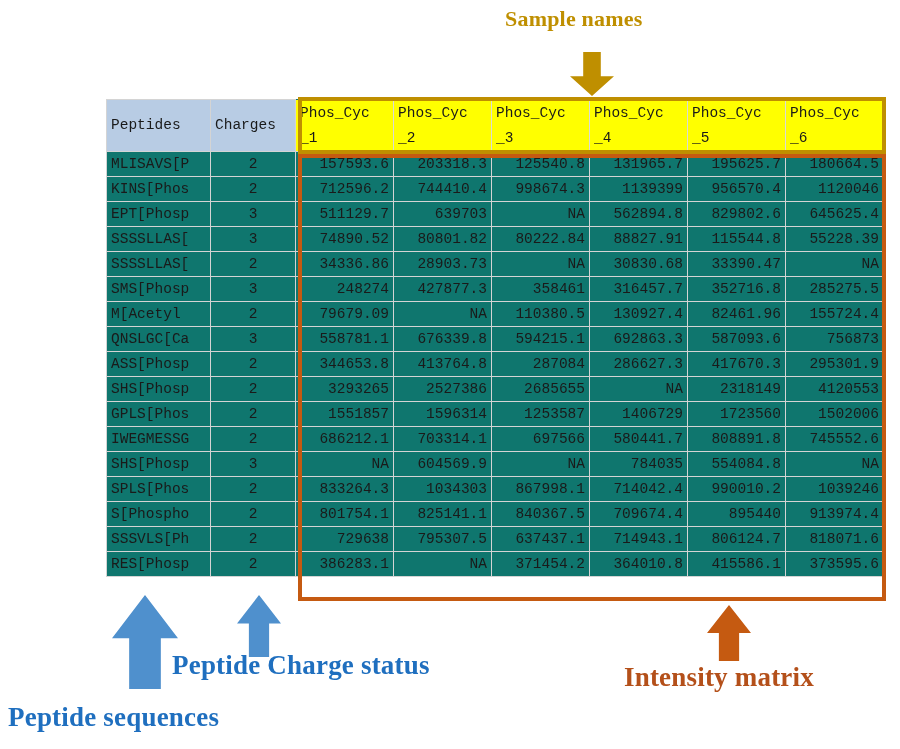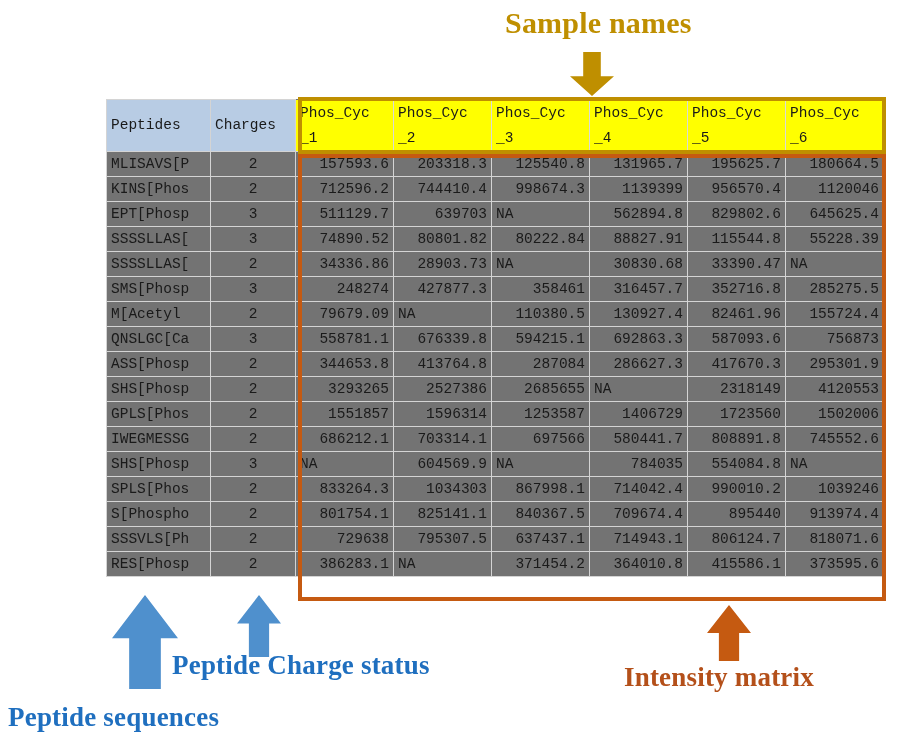"Sample names" #anno-sample-names { font-size: 30px -> 22px }
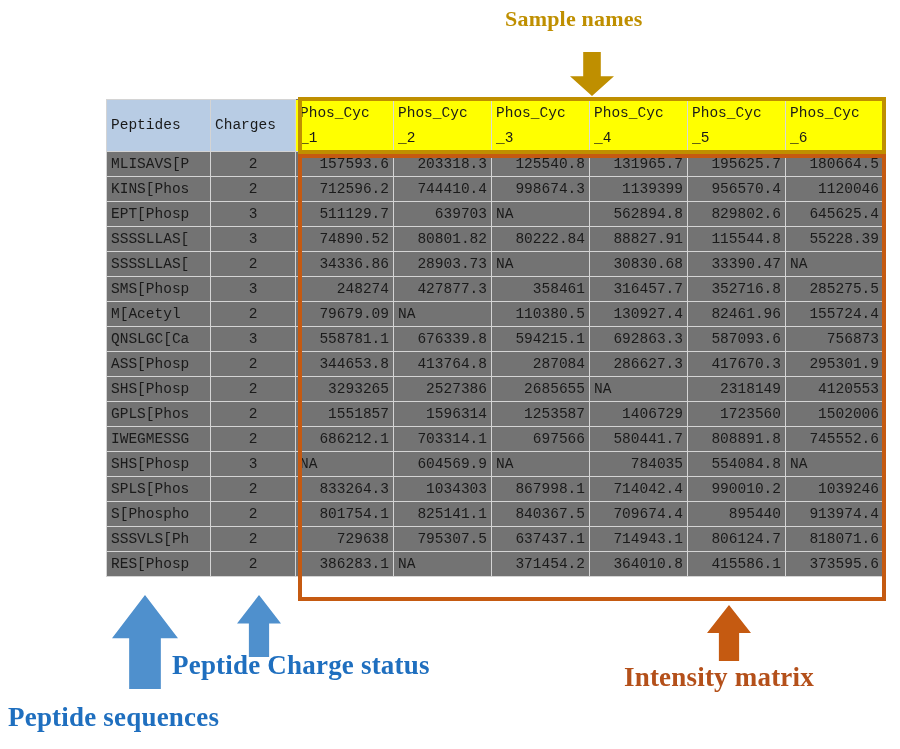"Peptides" table.sheet { background: #737373 -> #0f766e }
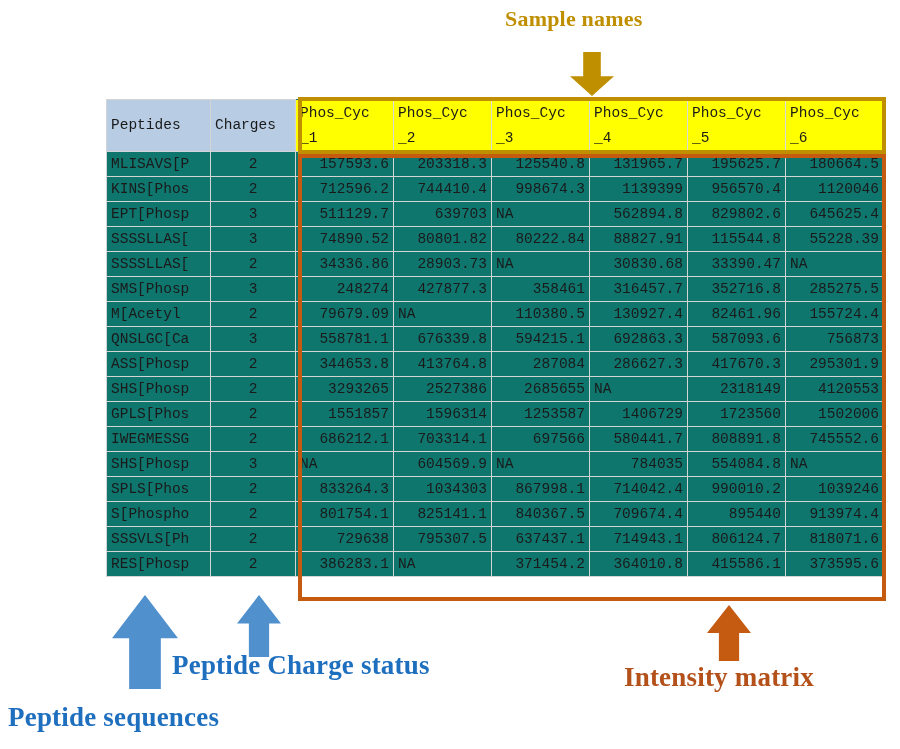"NA" td.val-cell.na { text-align: left -> right }
